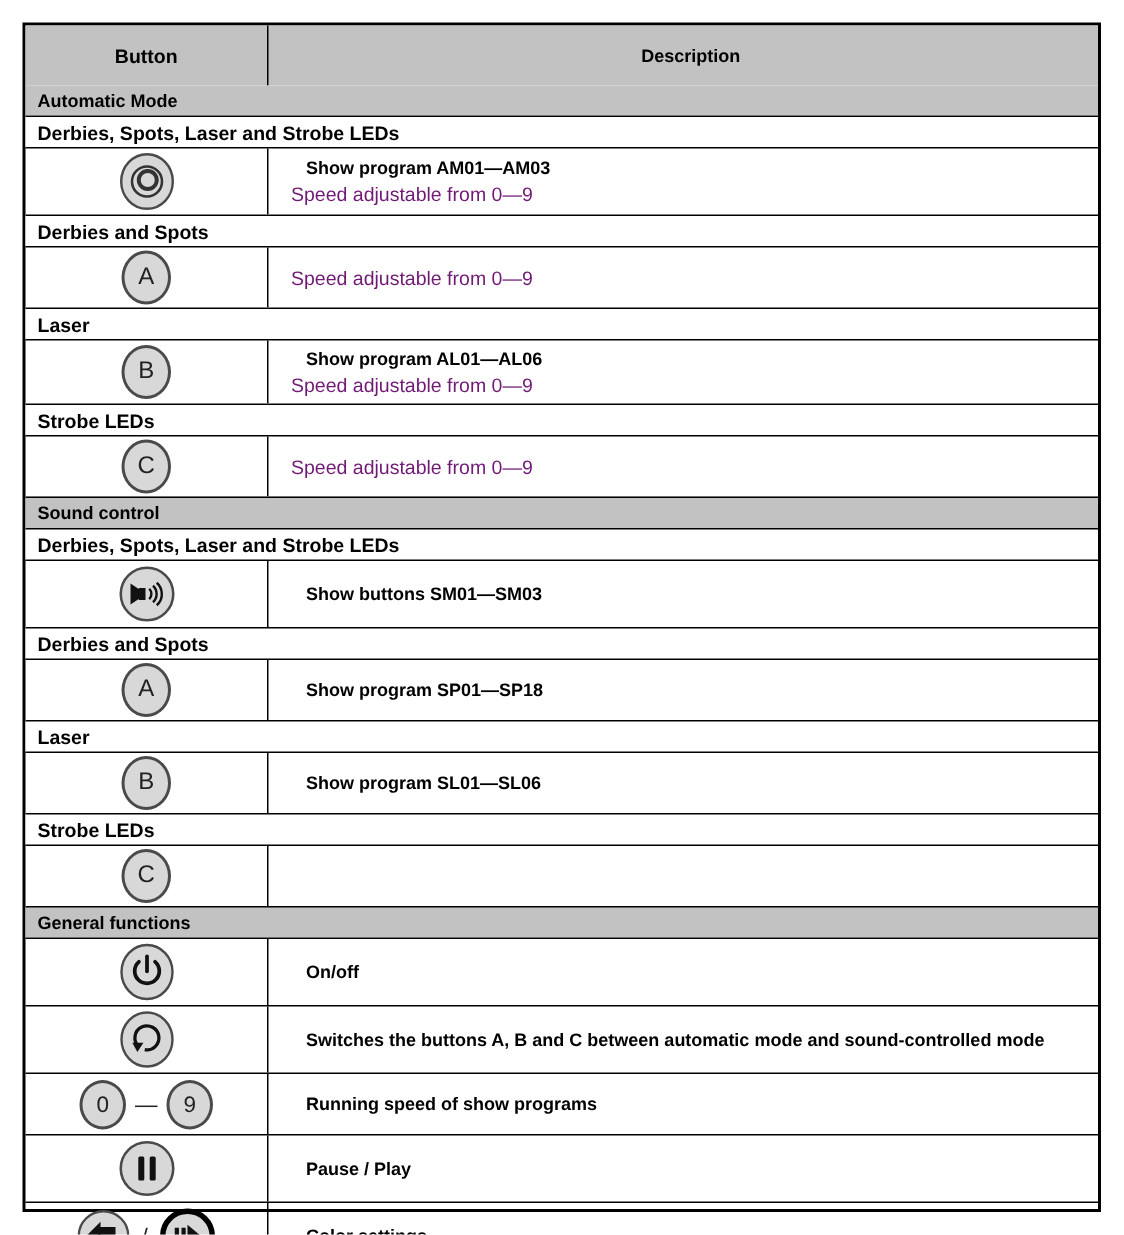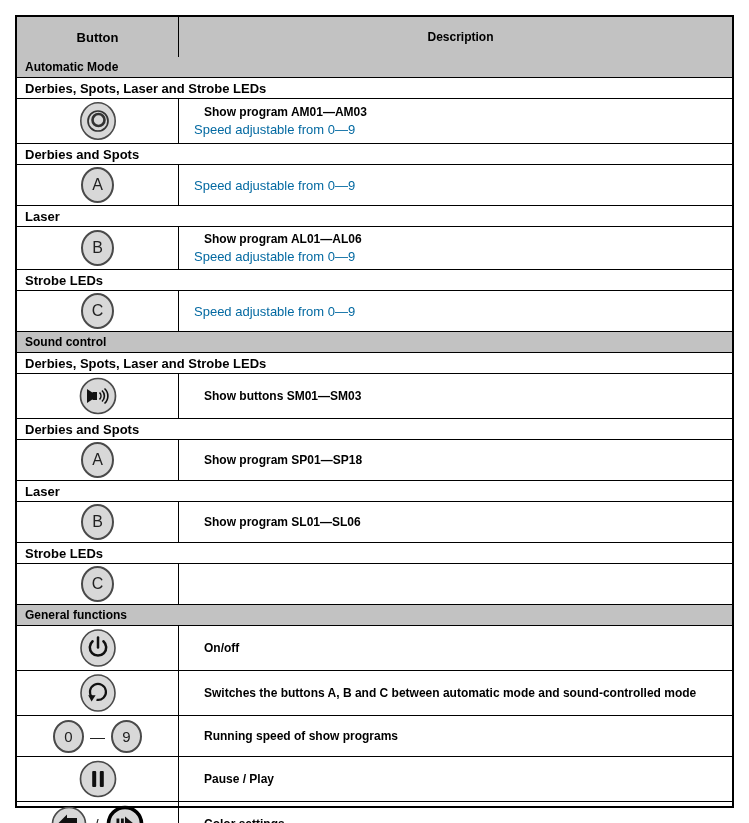"Speed adjustable from 0—9" .subtitle { color: #0369a1 -> #701a75 }
